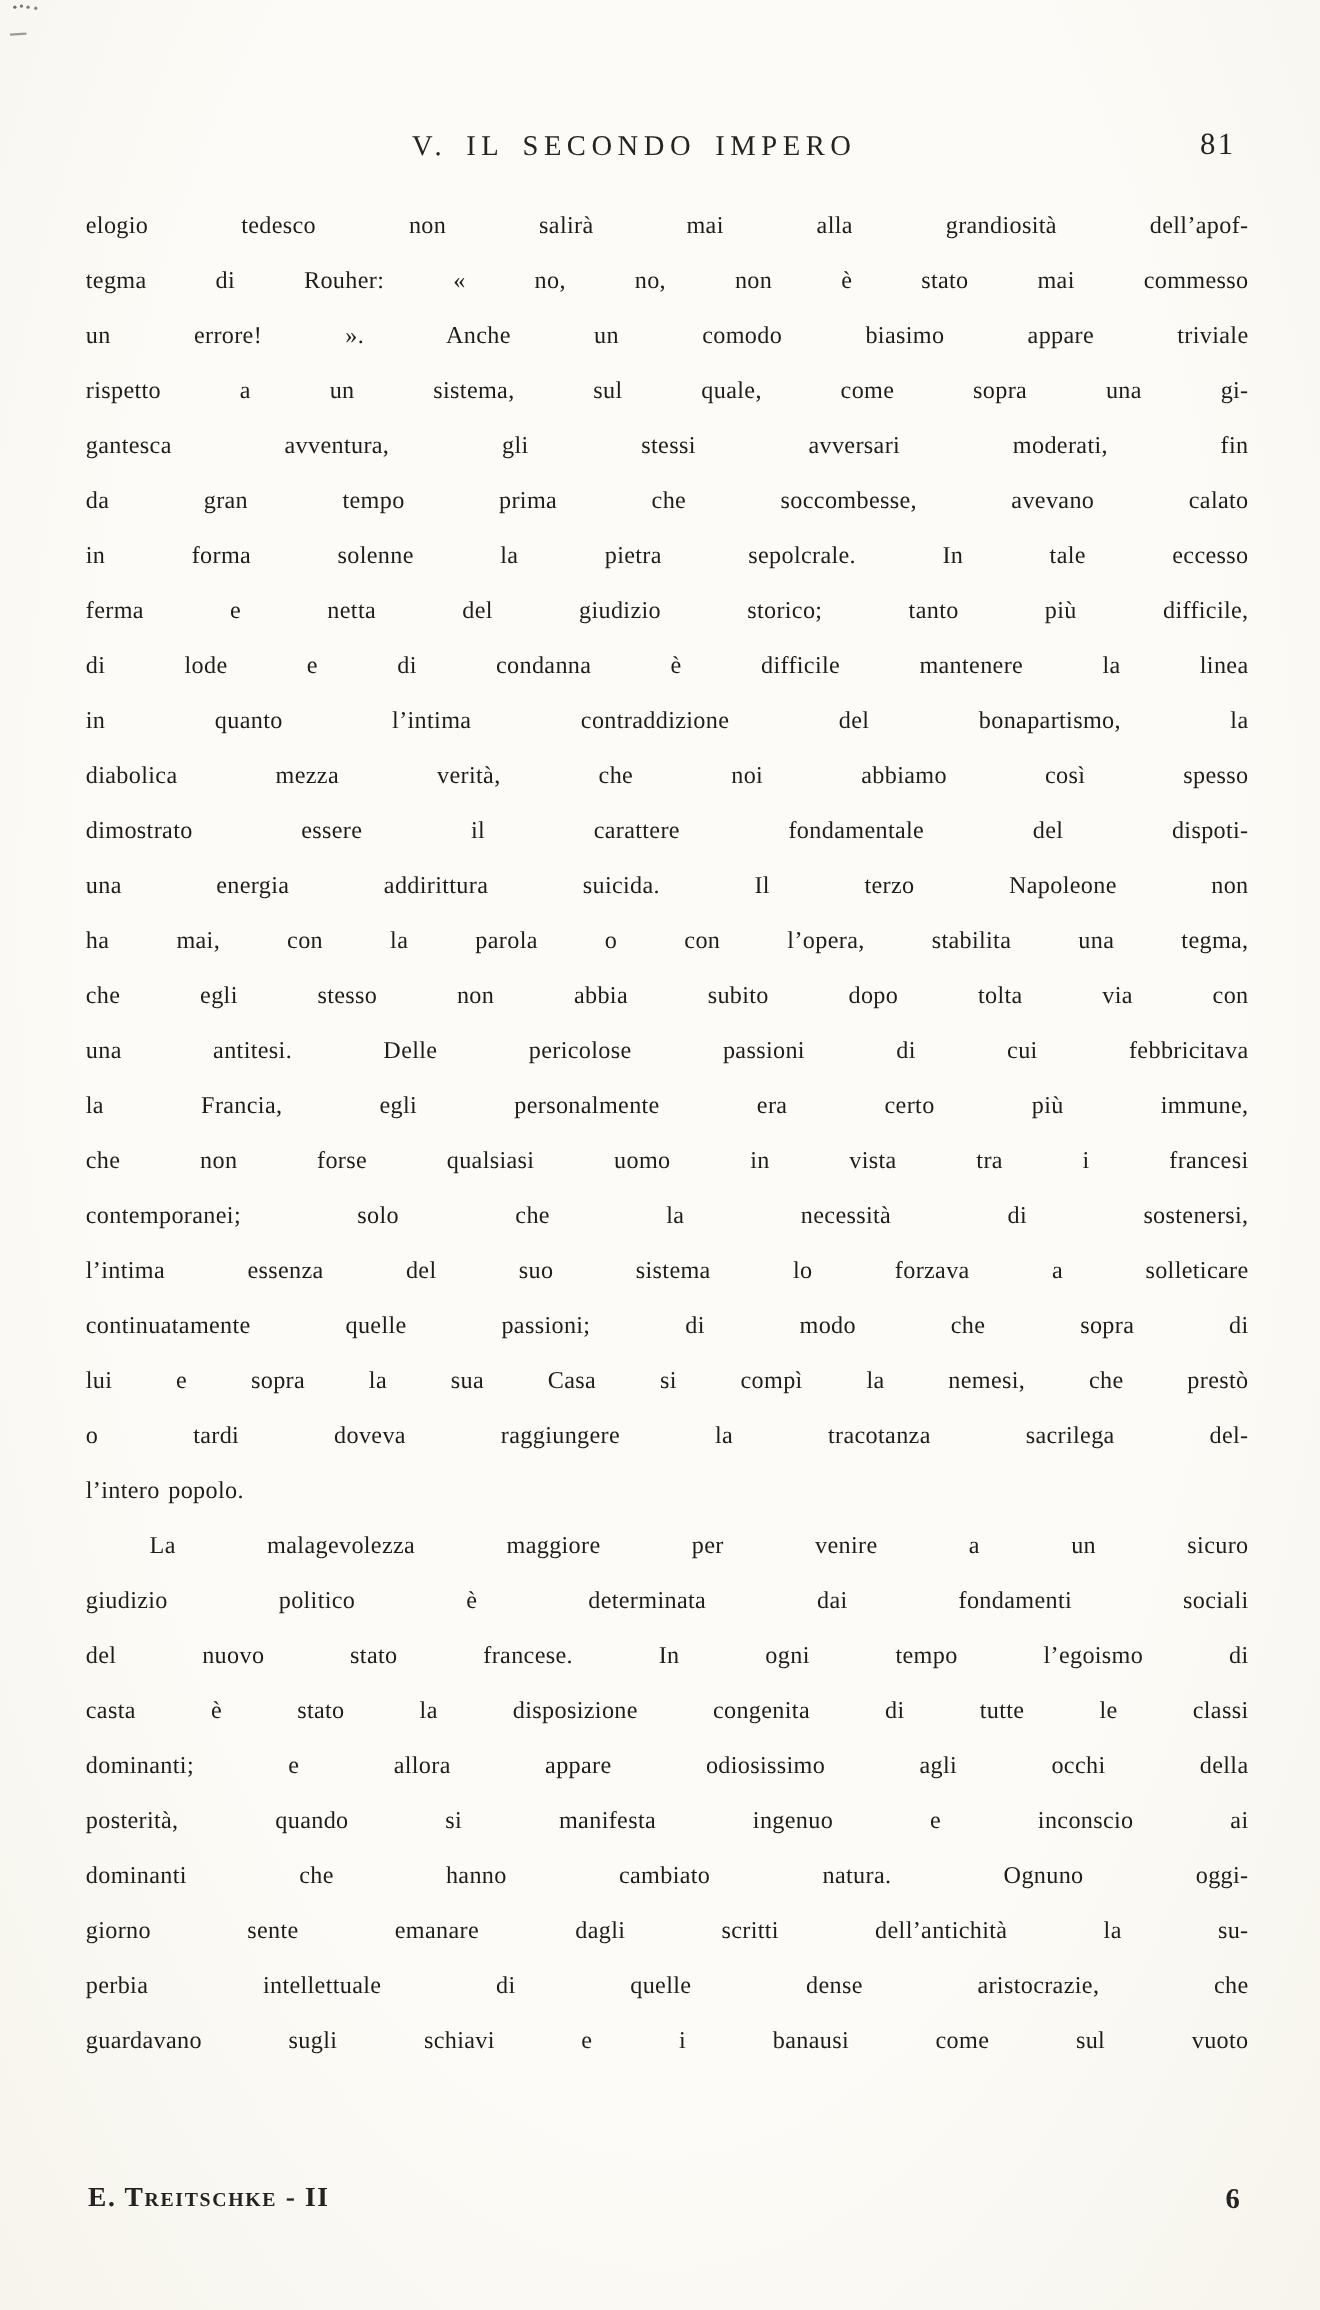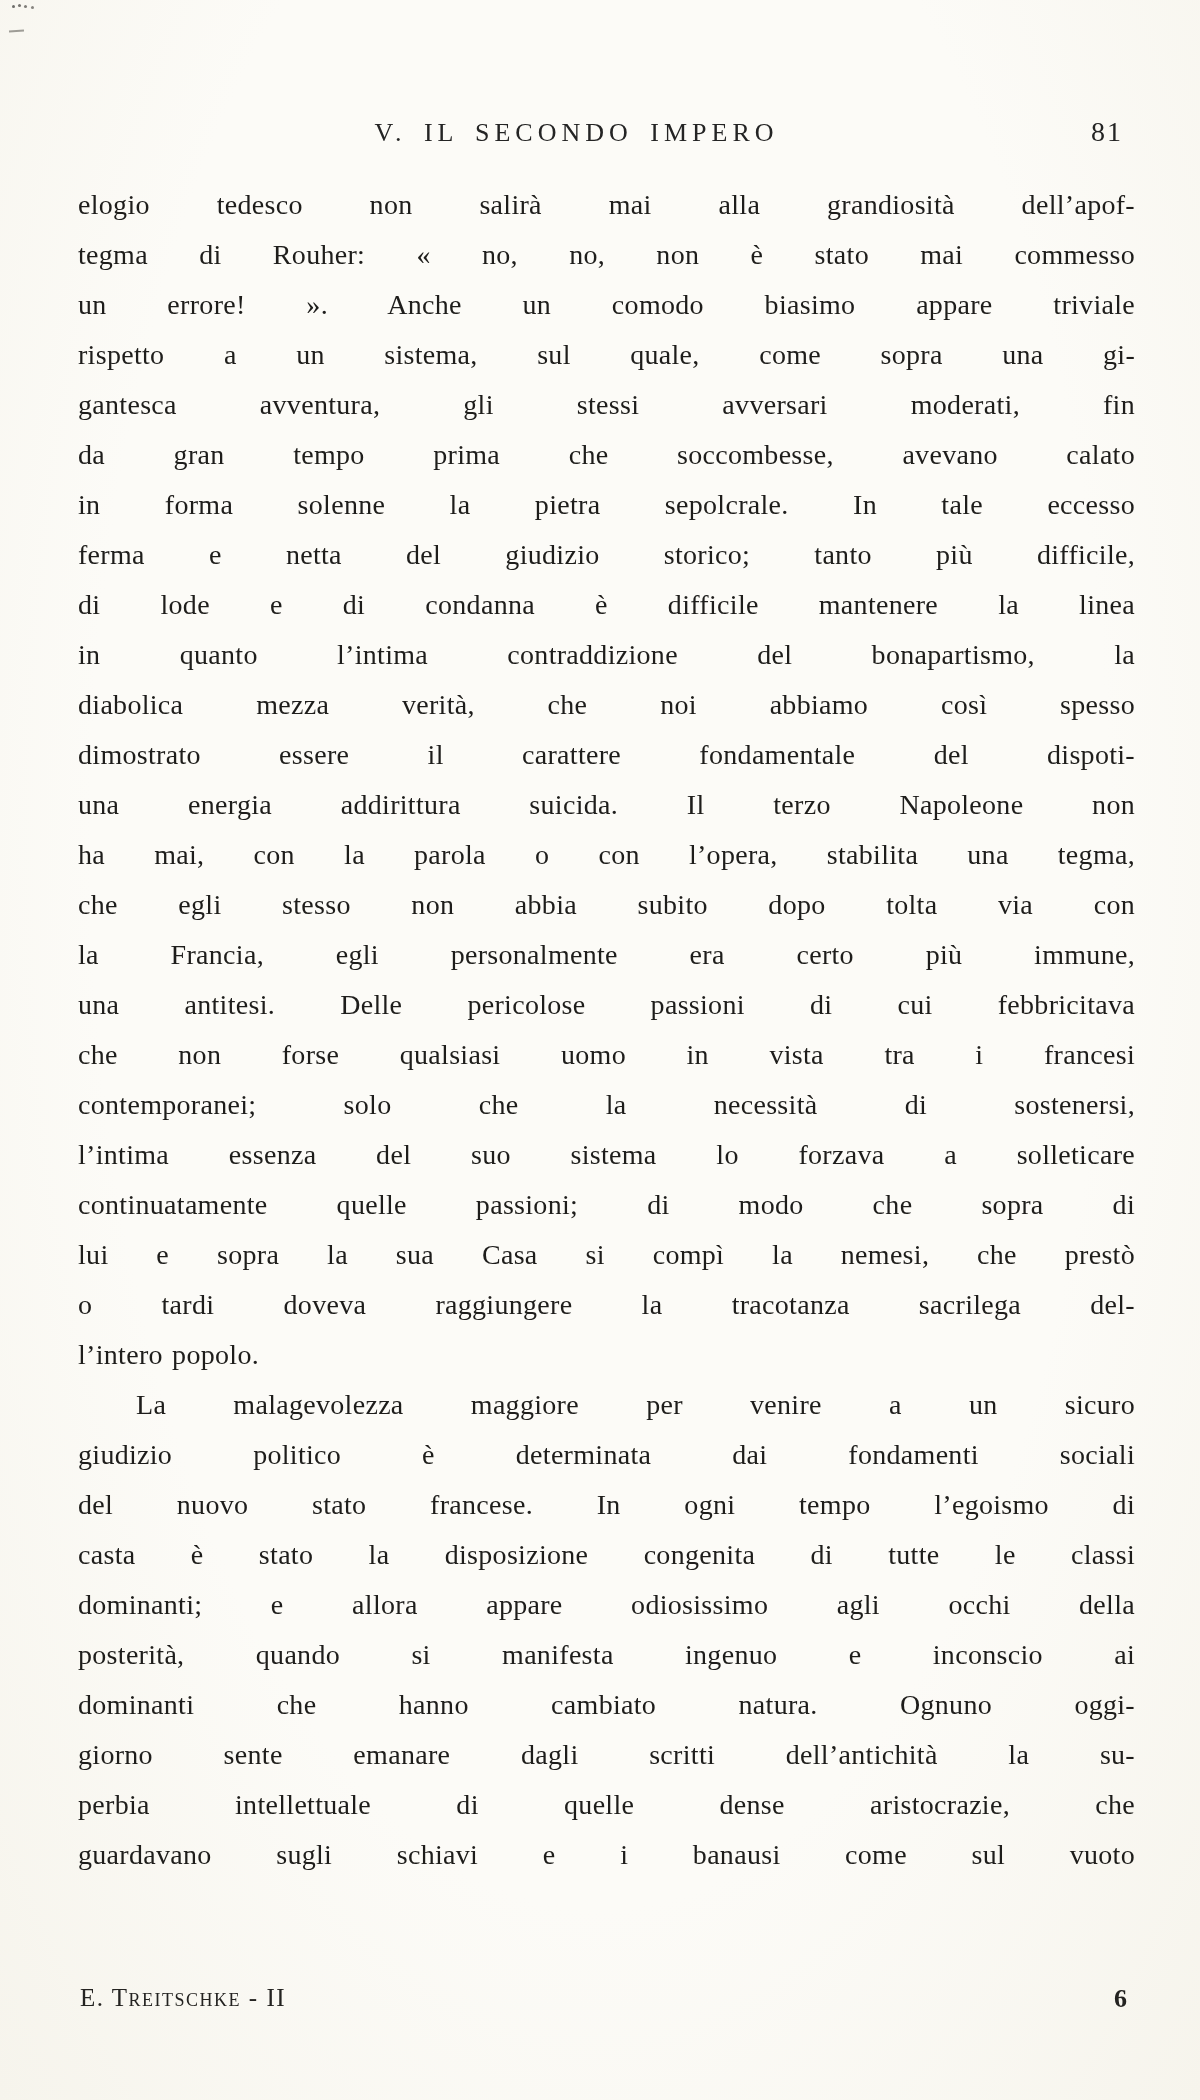"elogio tedesco non salirà mai" .line { font-size: 28px -> 22px }
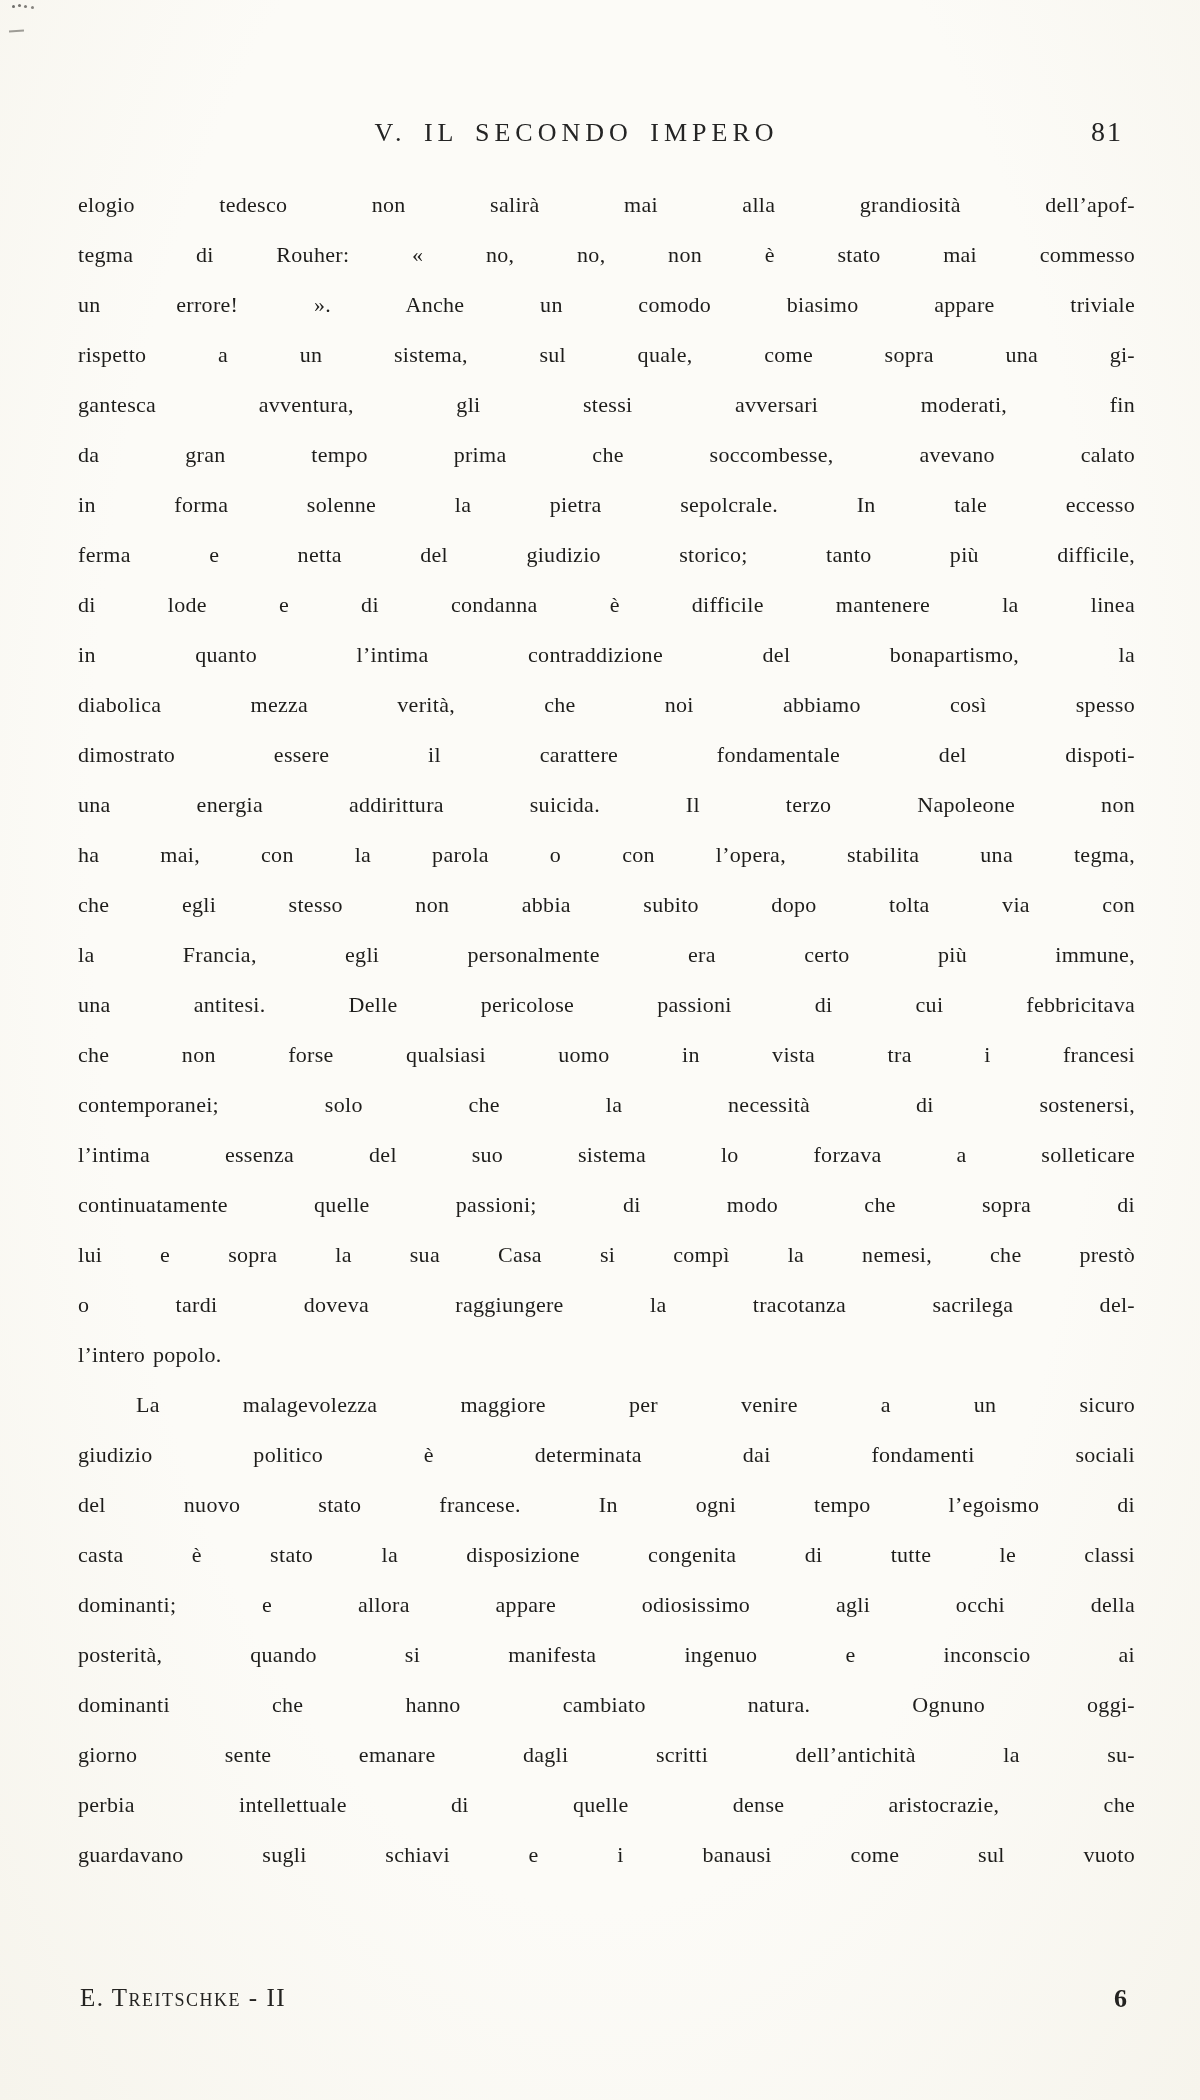"la Francia, egli personalmente era" div.line { order: before "una antitesi. Delle pericolose passioni" -> after "una antitesi. Delle pericolose passioni" }
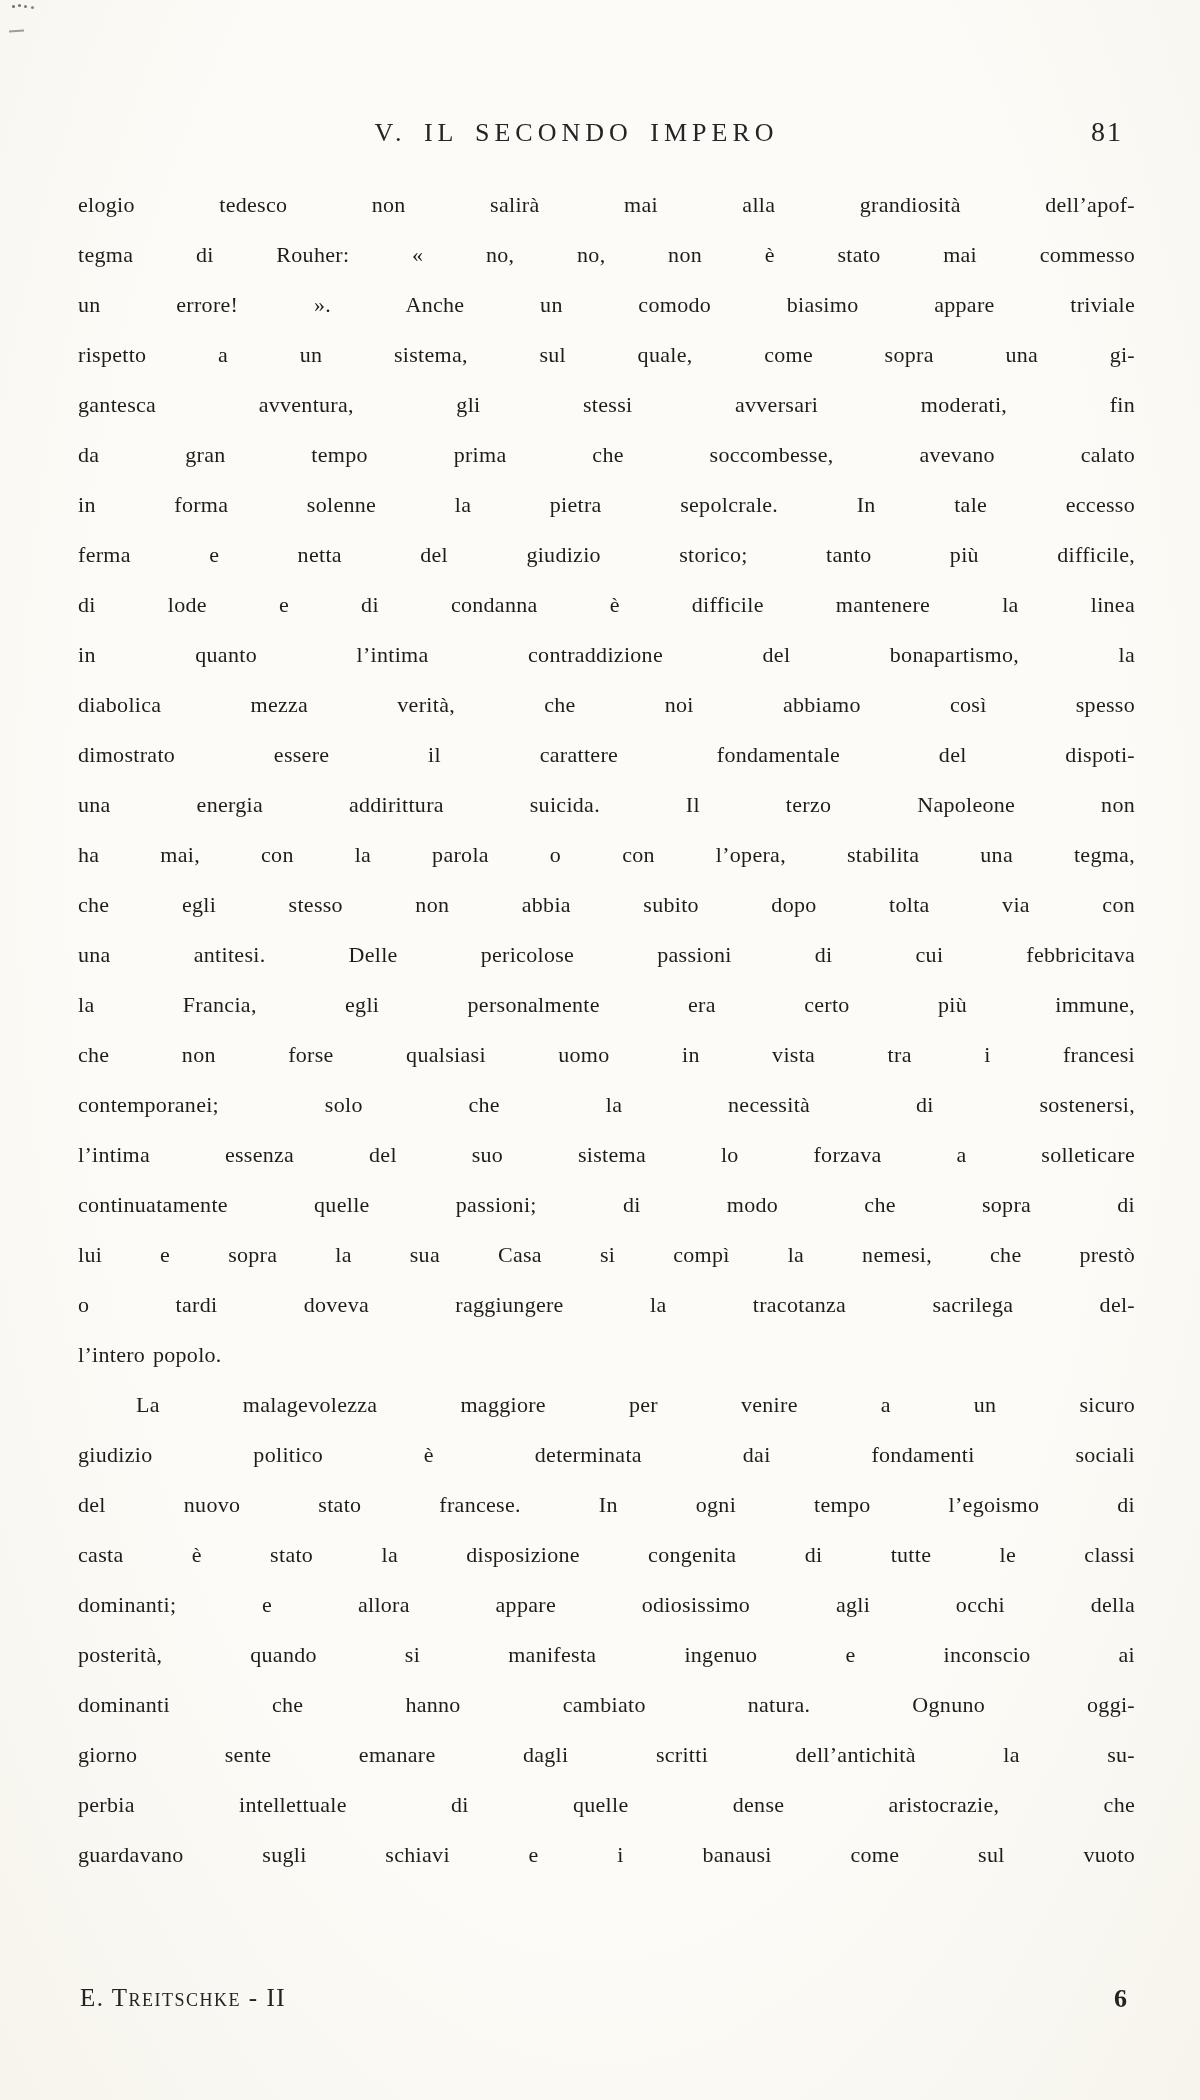"E. Treitschke - II" .footer-signature { font-weight: 400 -> 700 }
